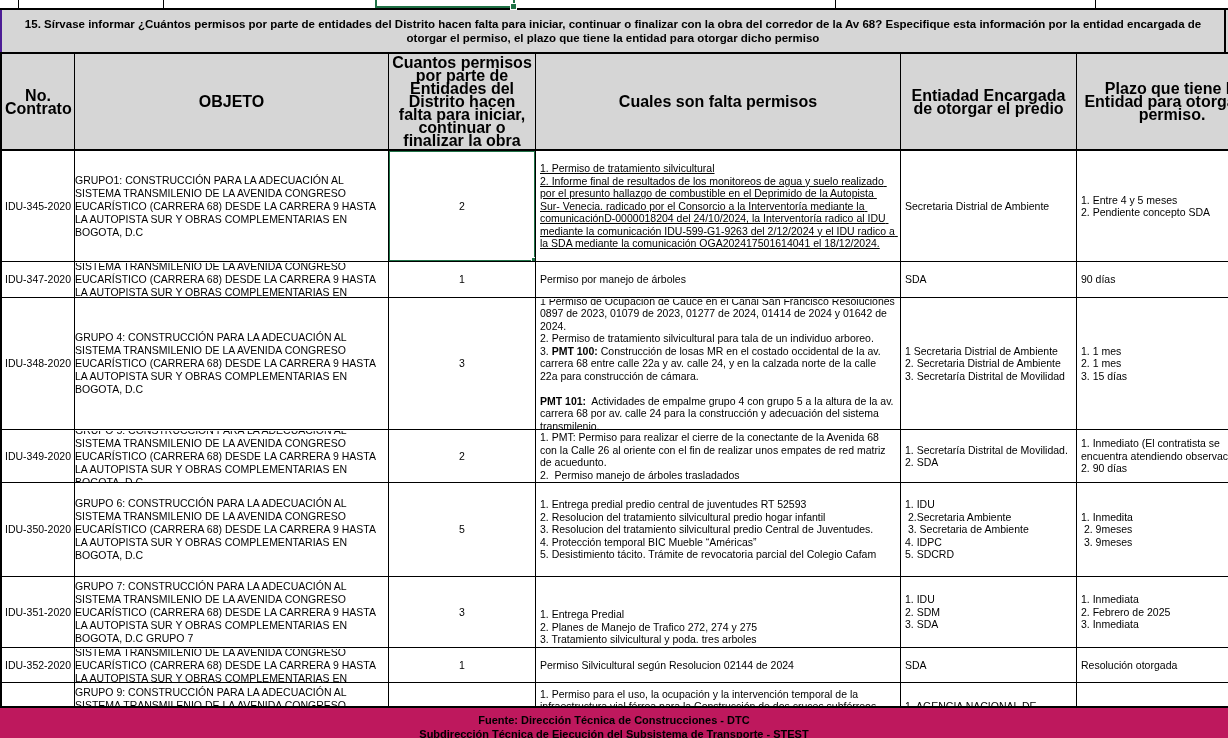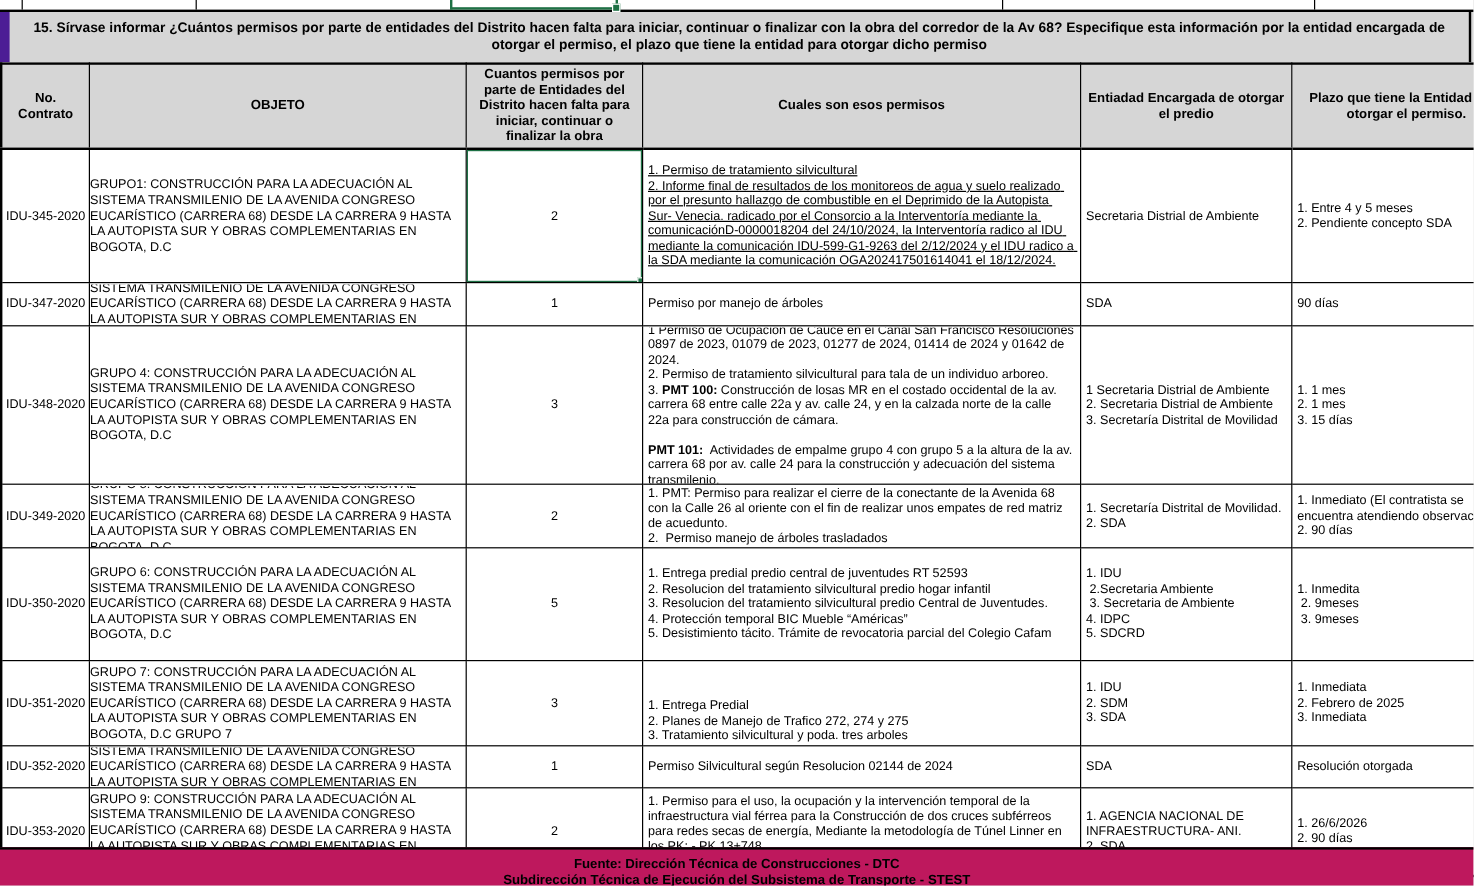"15. Sírvase informar ¿Cuántos permisos" .titleband { border-left: 8px solid #4c1d95 -> 2px solid #4c1d95 }
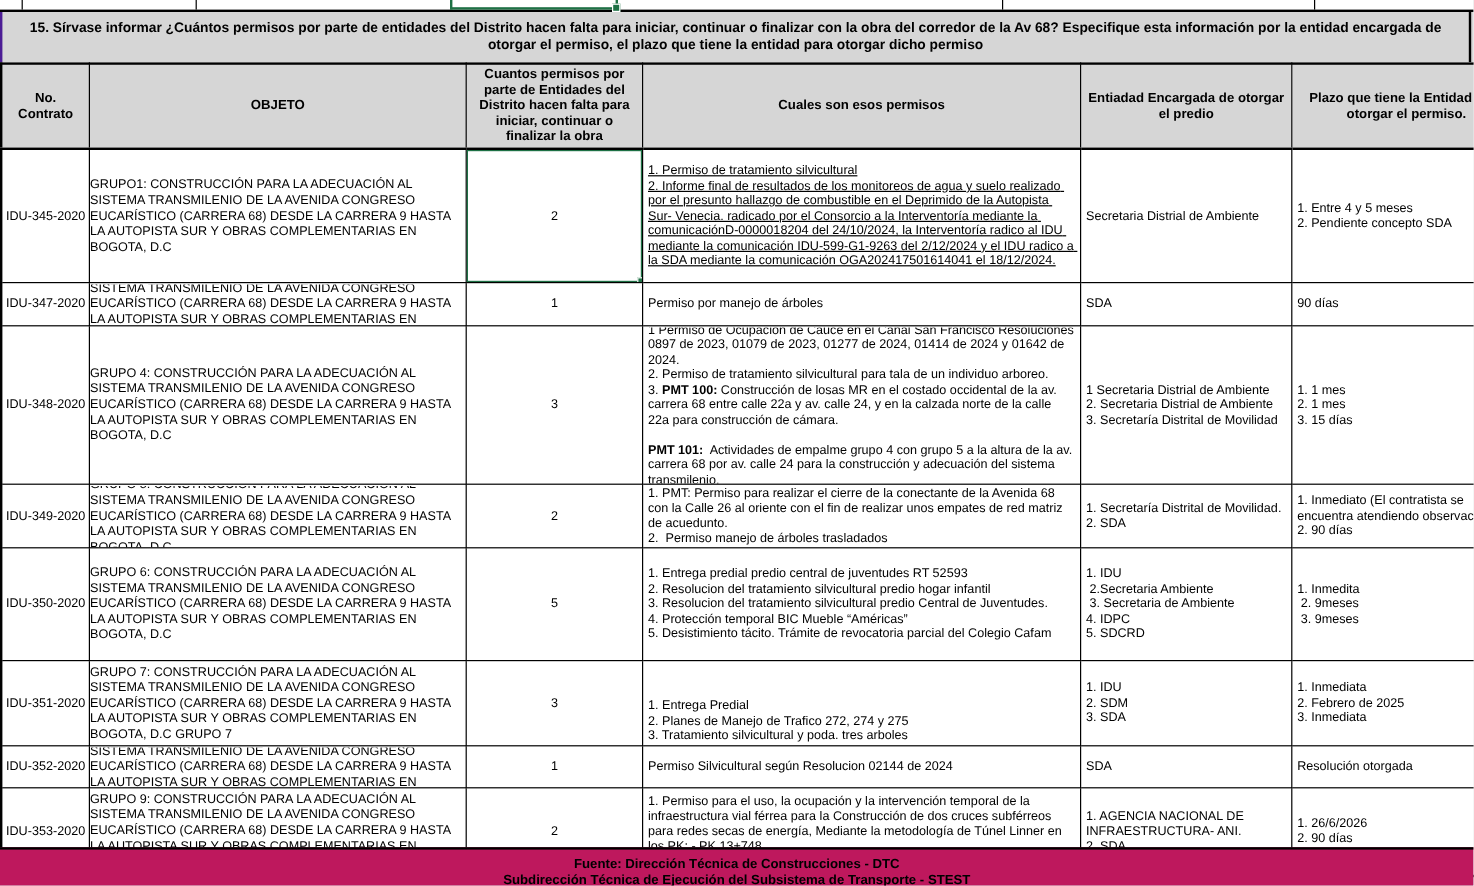"Cuantos permisos por parte de" table.grid thead th { font-size: 11px -> 16px }
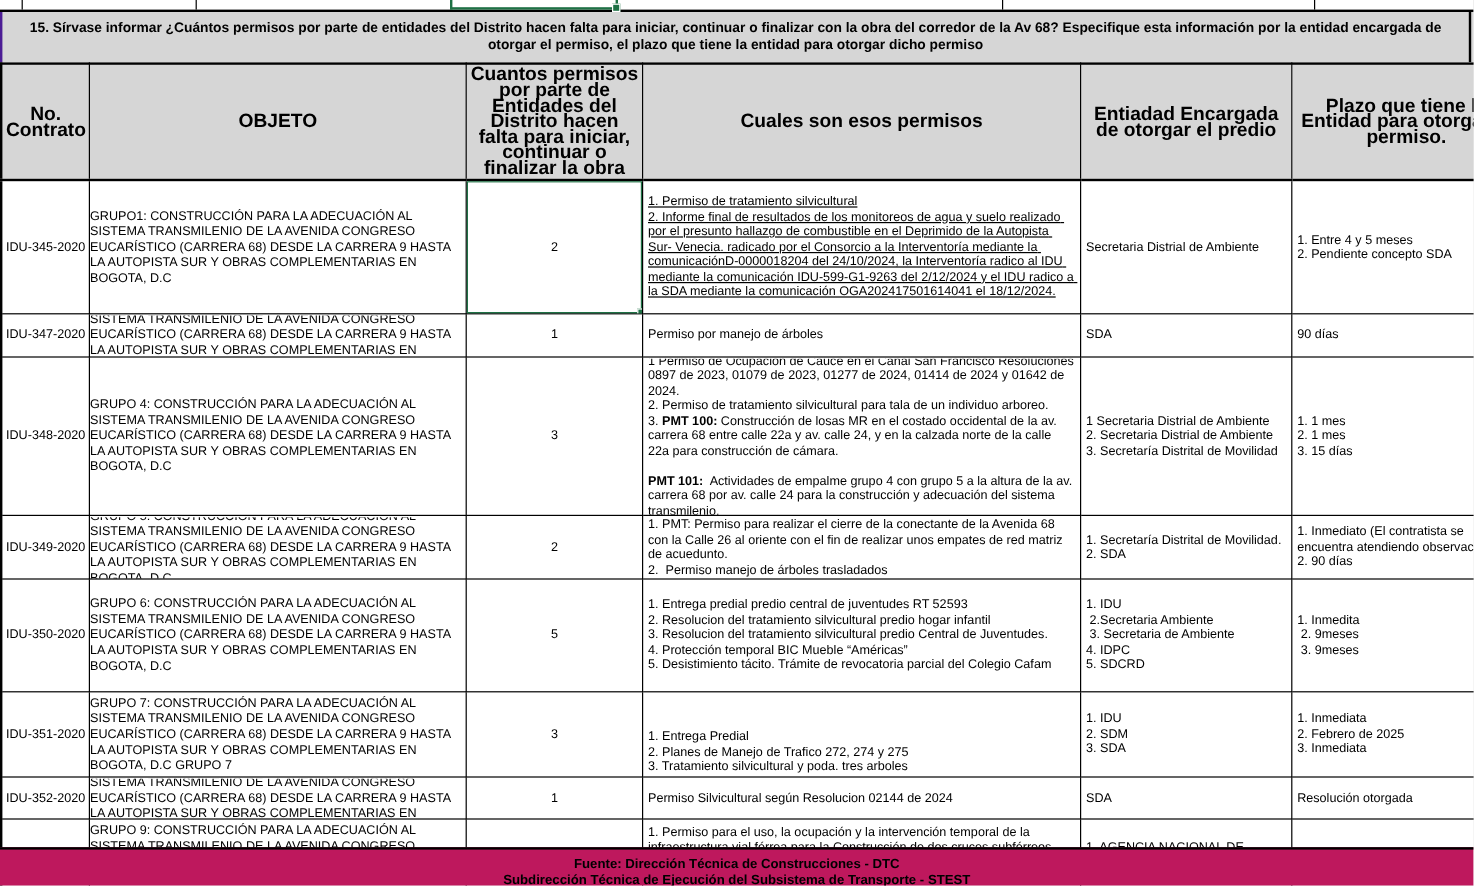"Cuales son esos permisos" th { text: esos -> falta }
